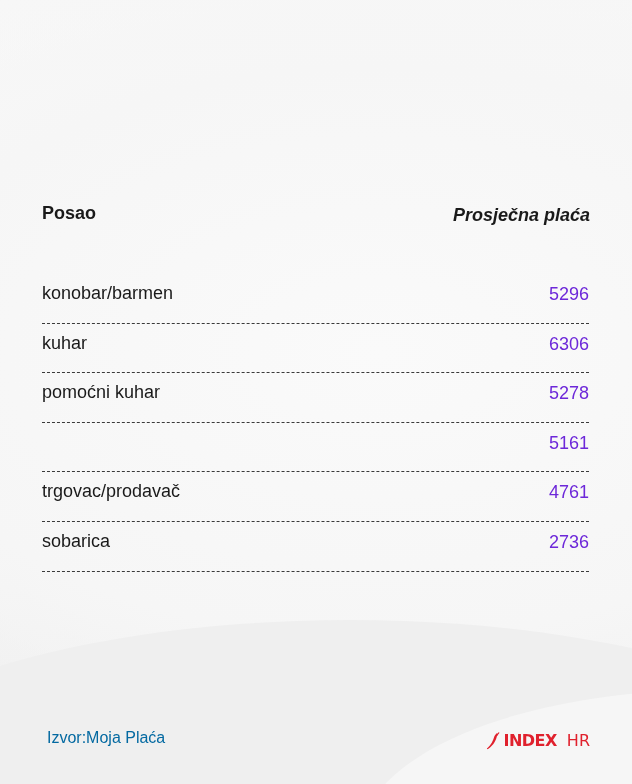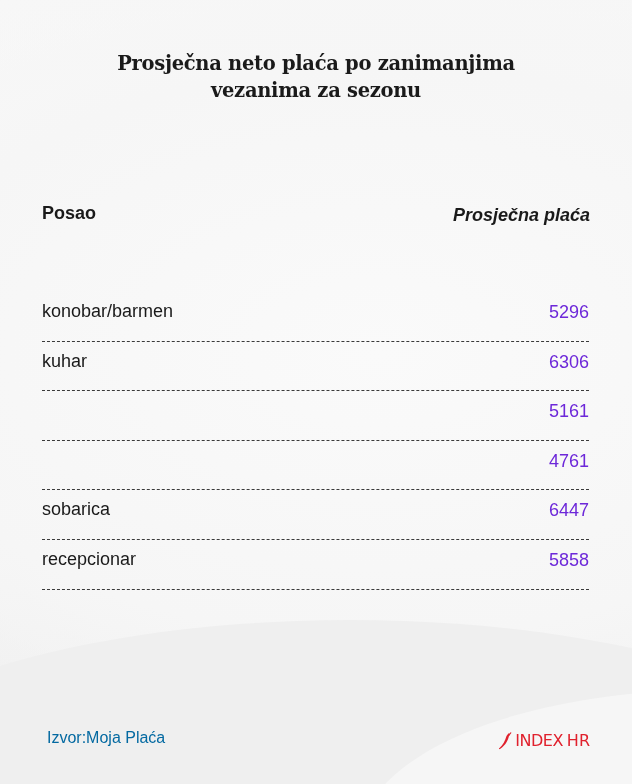"Prosječna neto plaća po zanimanjima" div.title { html: <div> <span>Prosječna neto plaća po zanimanjima</span> <span>vezanima za sezonu</span> </div> -> none }
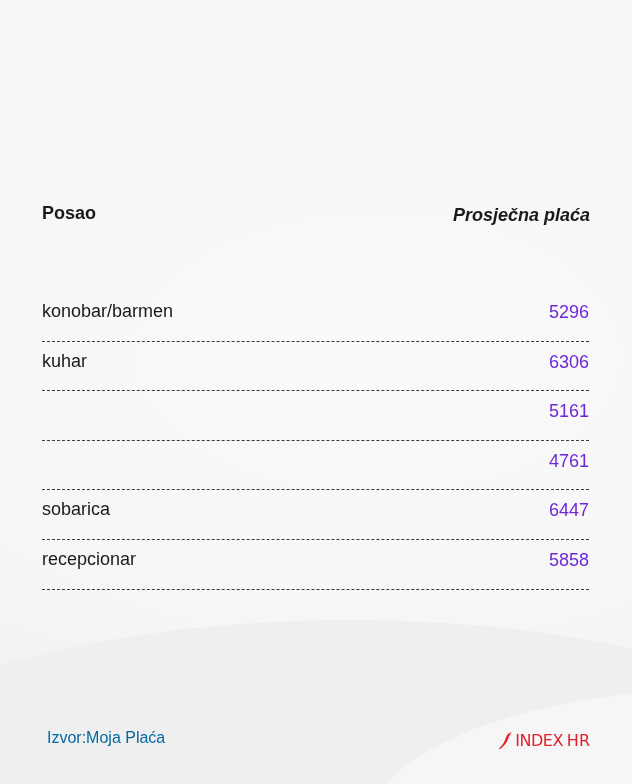"konobar/barmen" .rows { top: 292px -> 274px }
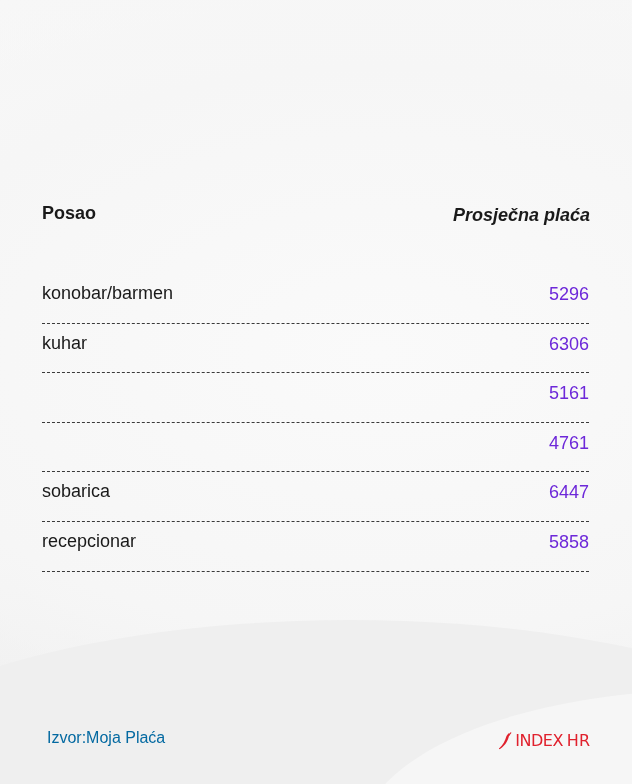"pomoćni kuhar" div.row { html: none -> <div> <span>pomoćni kuhar</span> <span>5278</span> </div> }
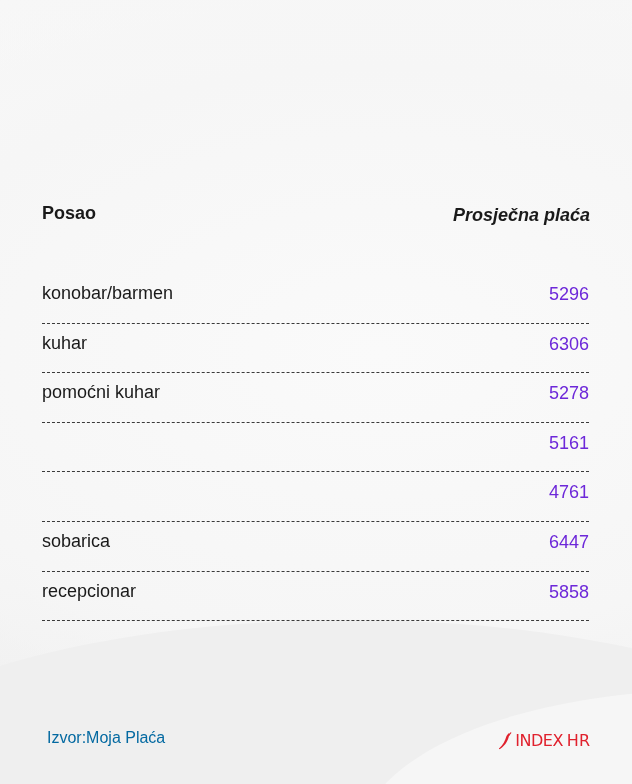"trgovac/prodavač" span.job { html: none -> <span>trgovac/prodavač</span> }
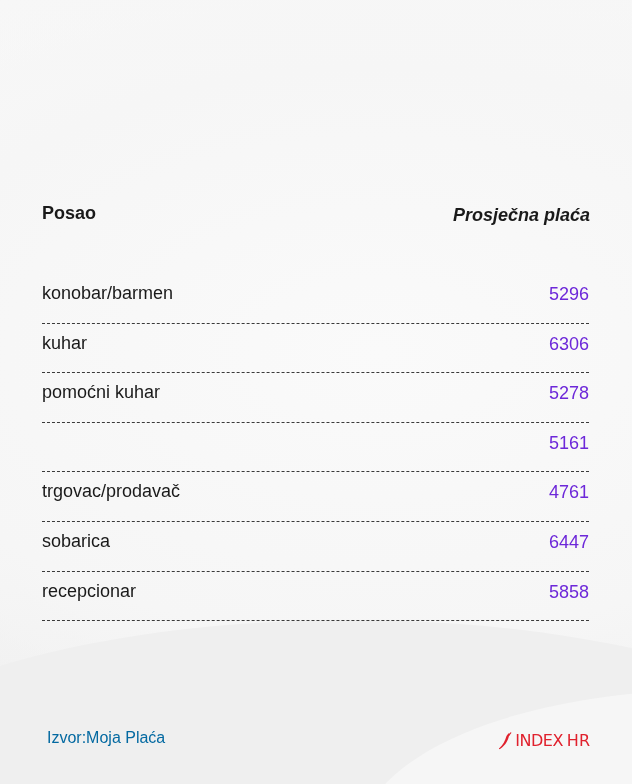"6447" span.val { text: 6447 -> 2736 }
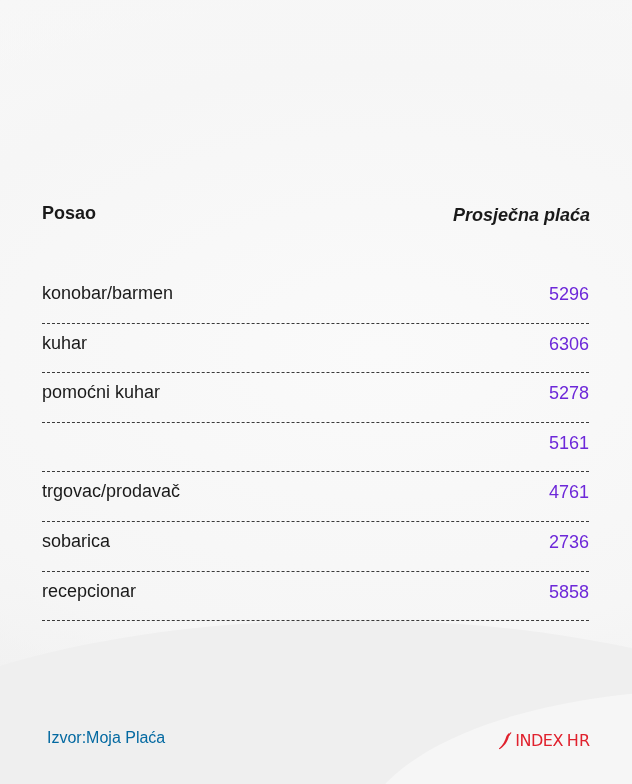"recepcionar" div.row { html: <div> <span>recepcionar</span> <span>5858</span> </div> -> none }
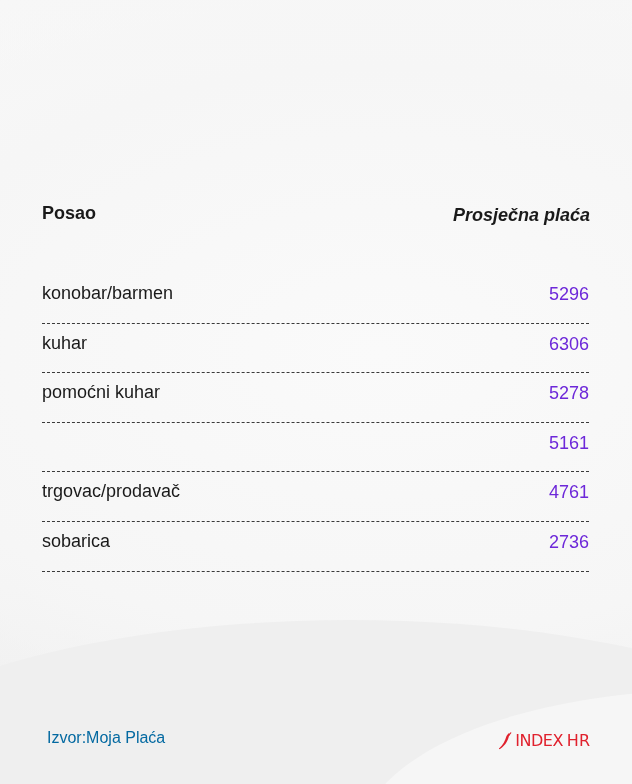"INDEX" .logo .brand { font-weight: normal -> bold }
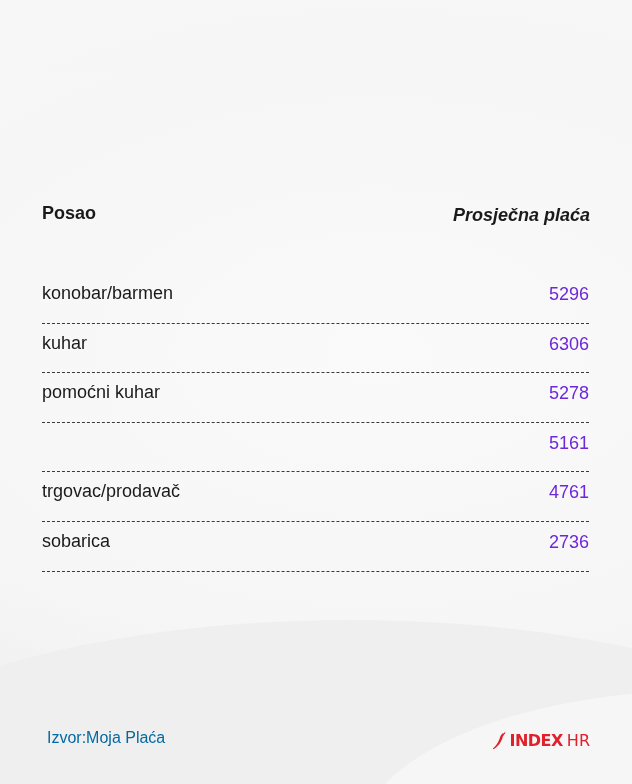"HR" .logo .brand2 { margin-left: 4px -> 10px }
